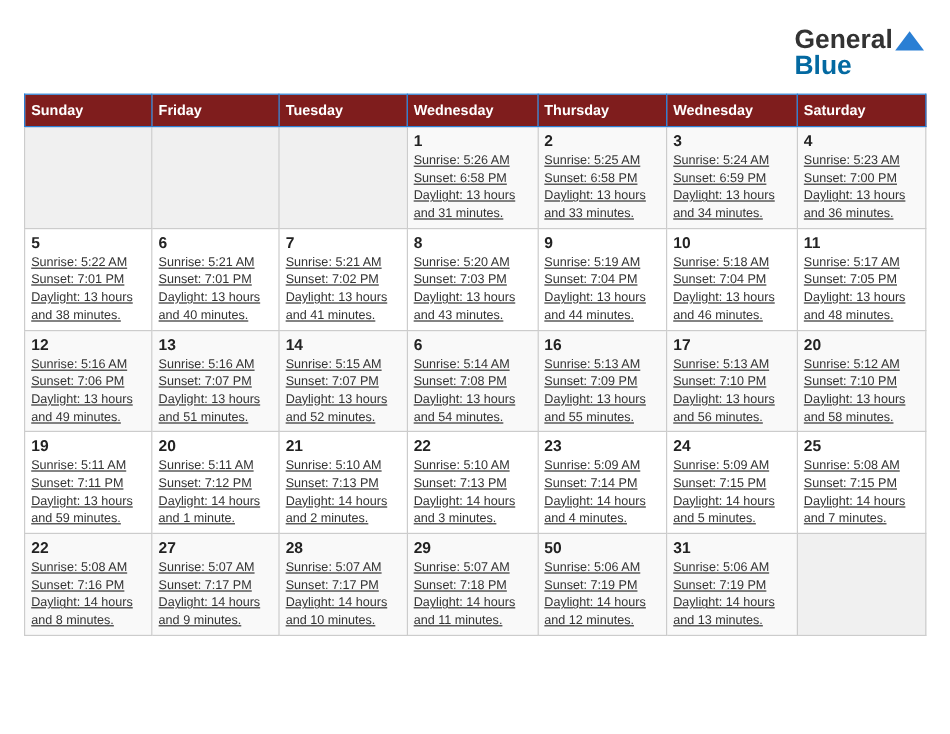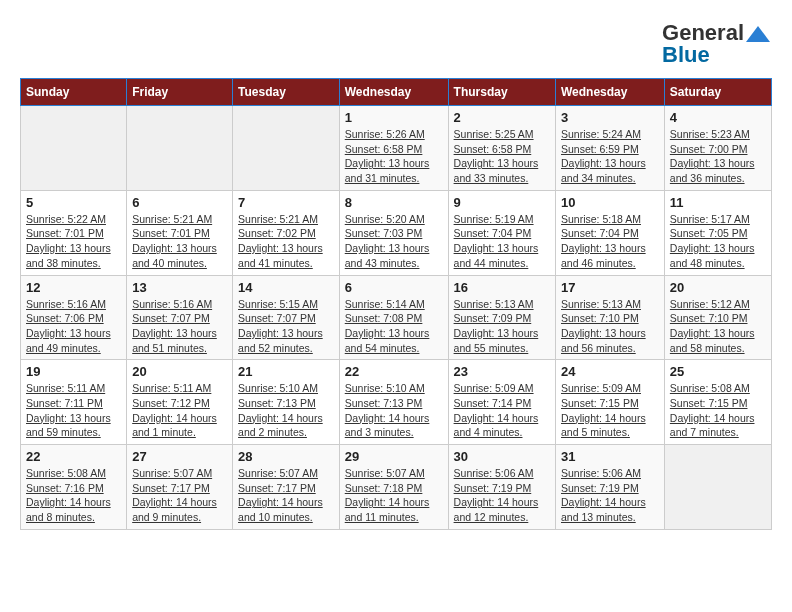"30" span.day-number { text: 30 -> 50 }
